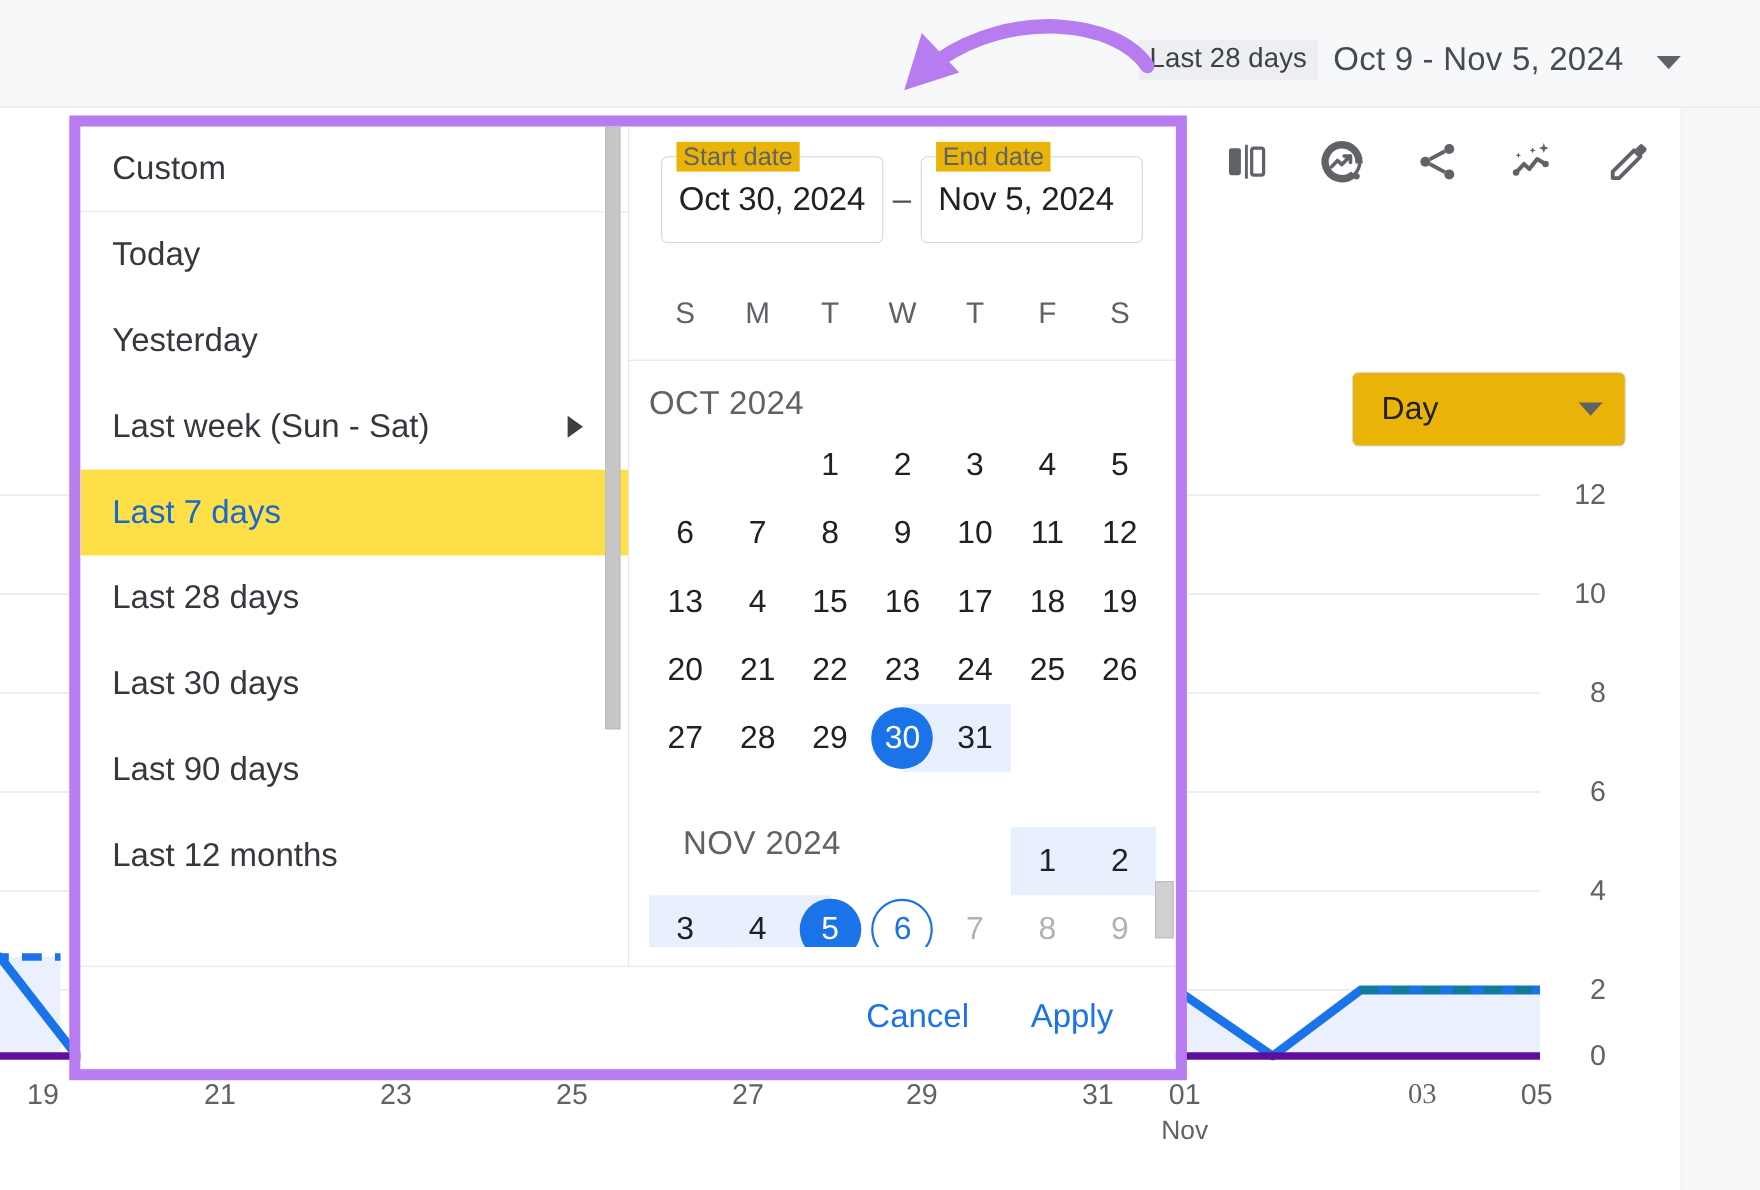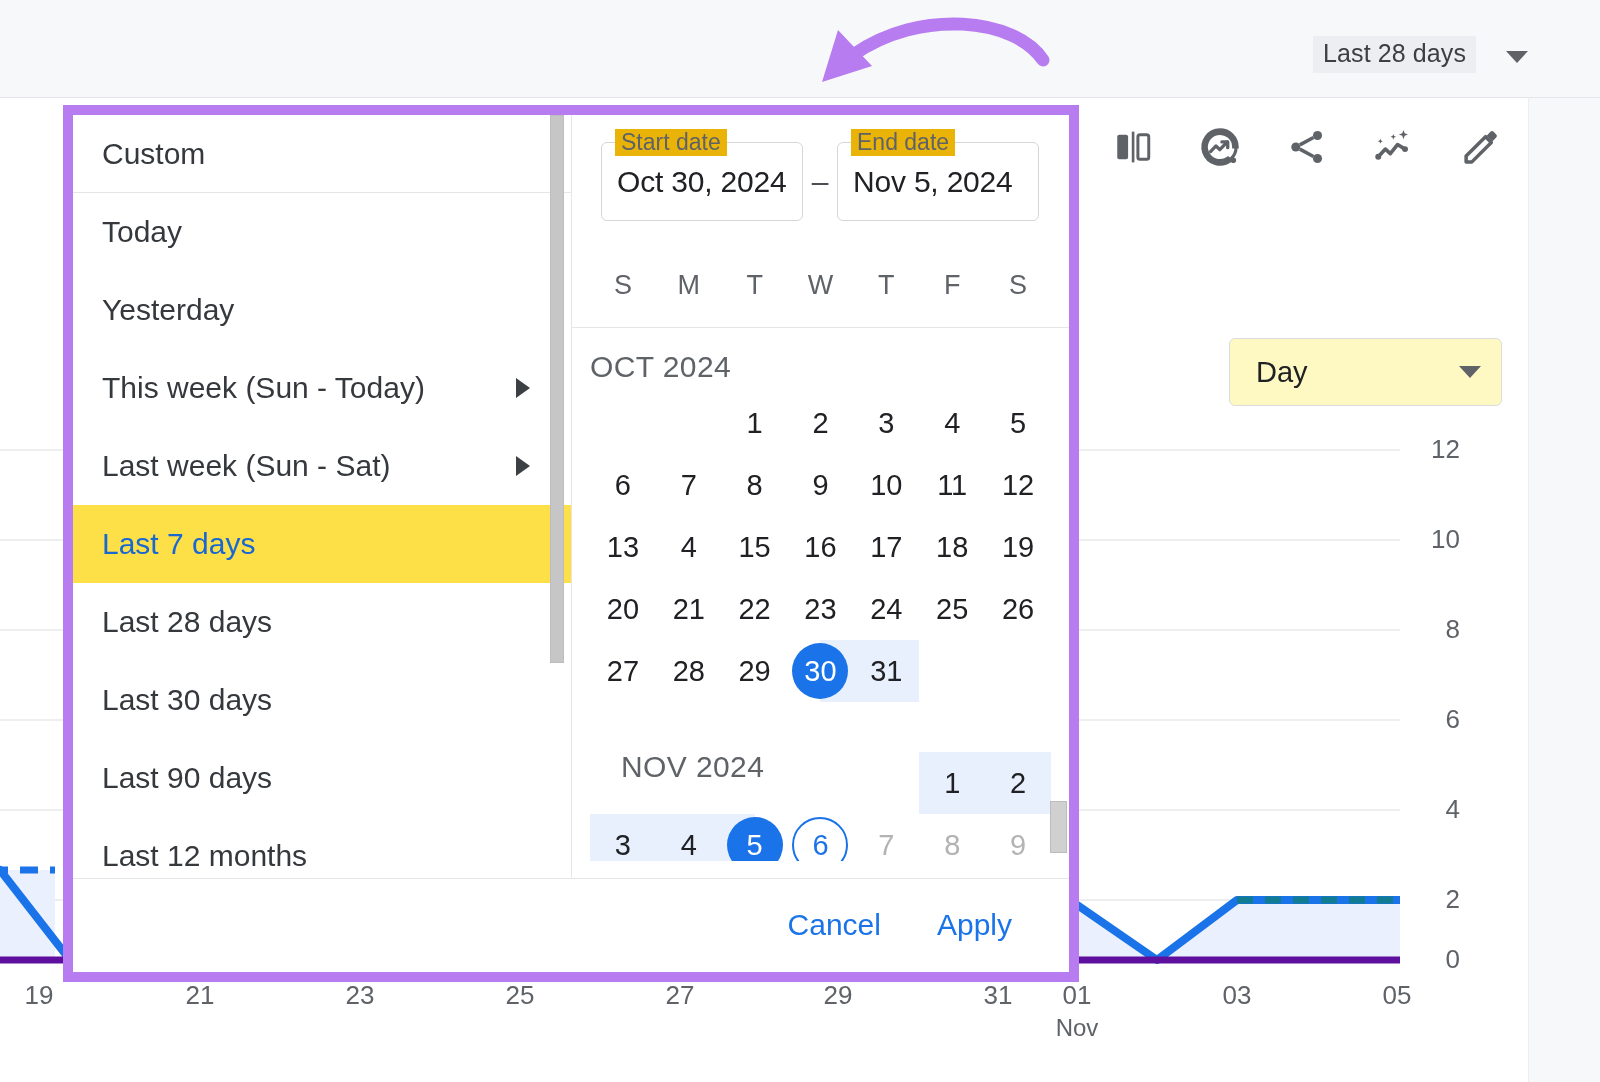"Oct 9 - Nov 5," span.dr-range { html: none -> <span>Oct 9 - Nov 5, 2024</span> }
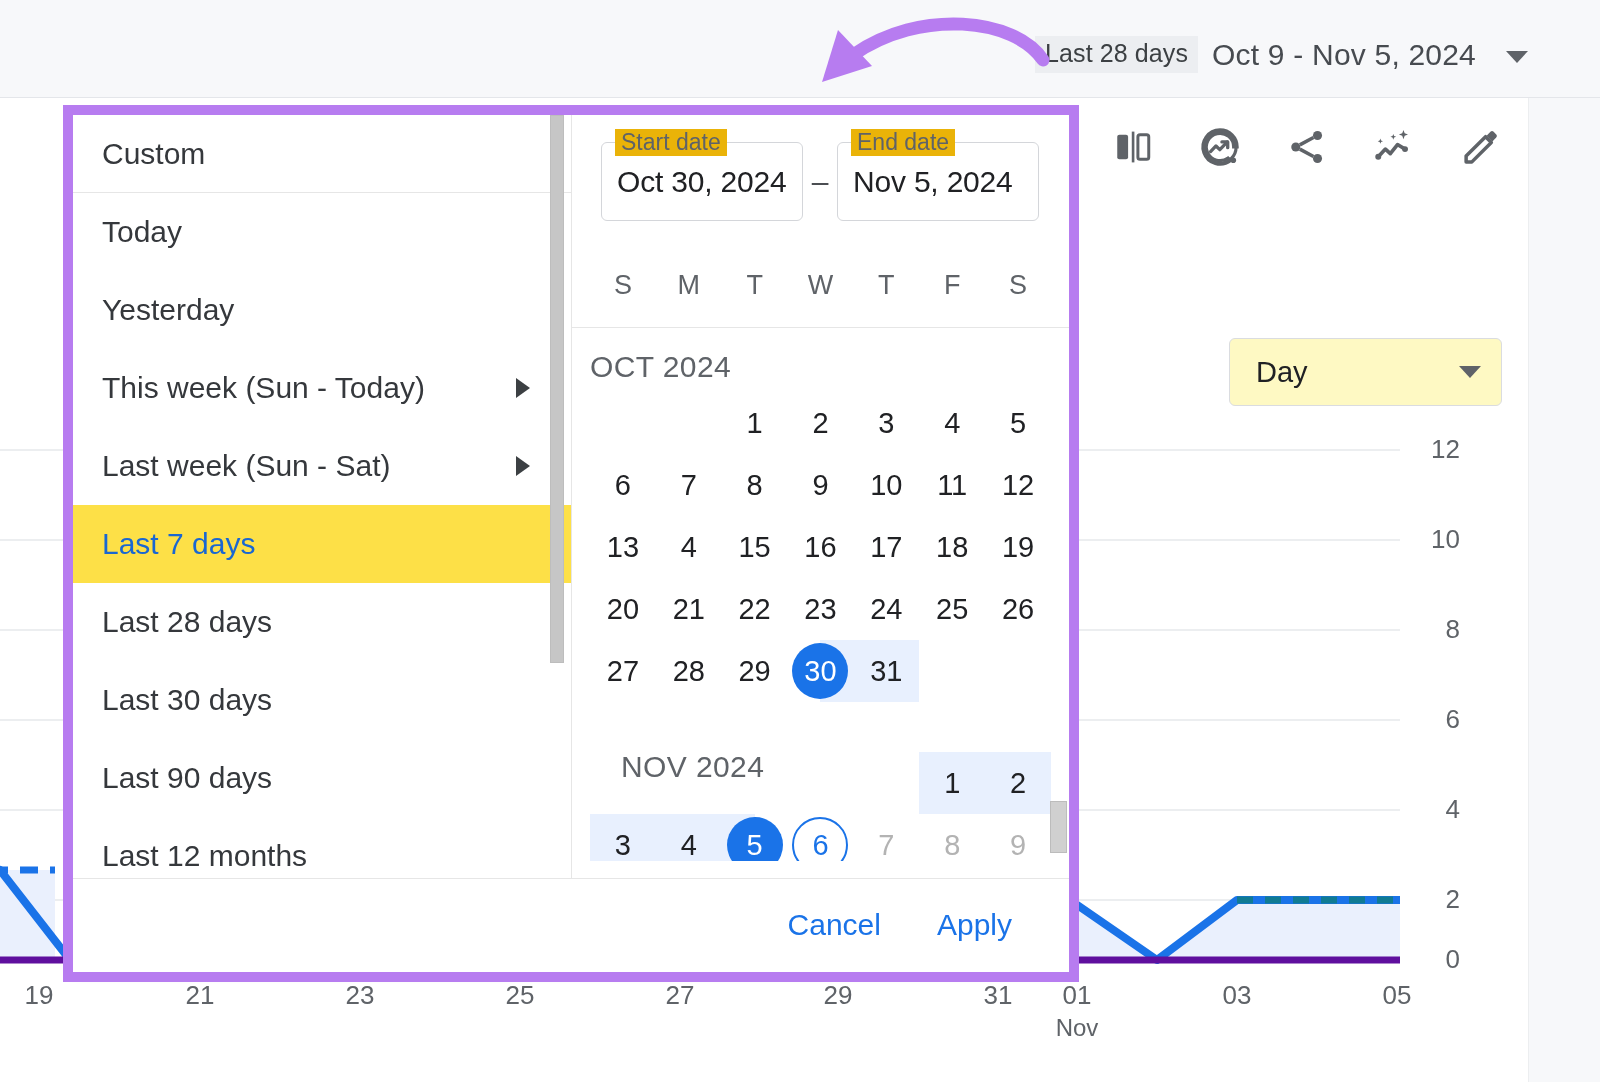"This week (Sun - Today)" div.preset-item { html: <div> <span>This week (Sun - Today)</span> <span></span> </div> -> none }
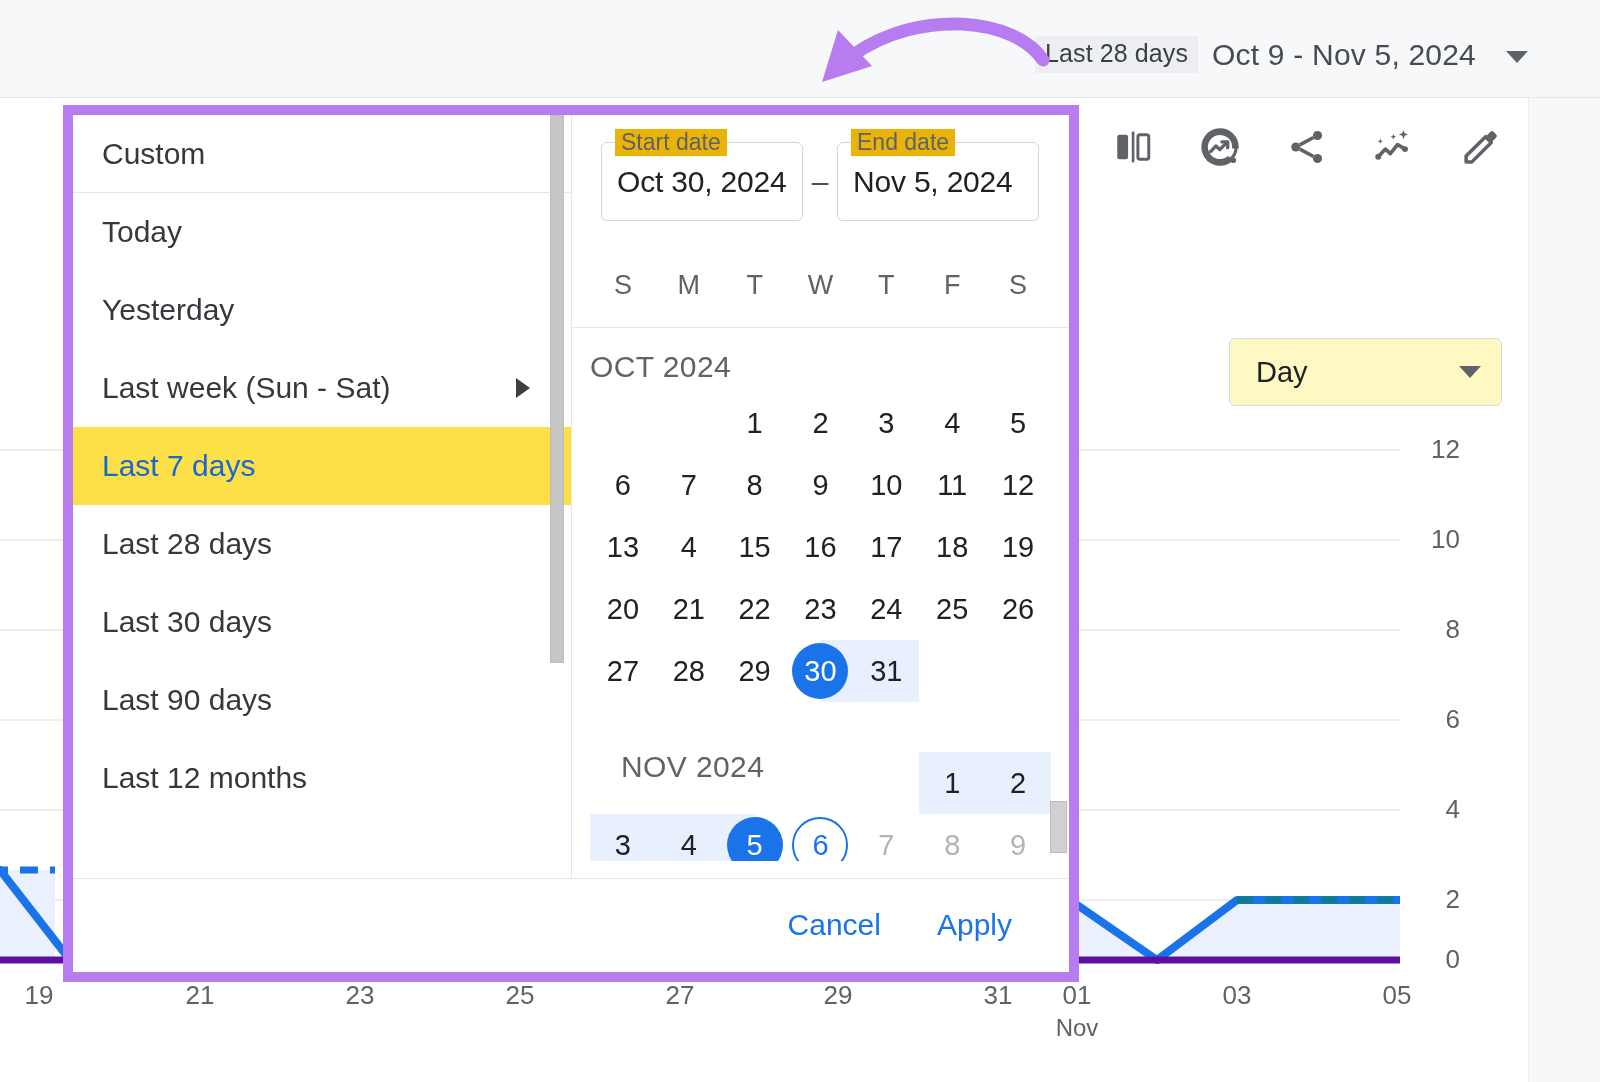"Day" .gran-select { background: #fef9c3 -> #eab308; width: 273px -> 249px }
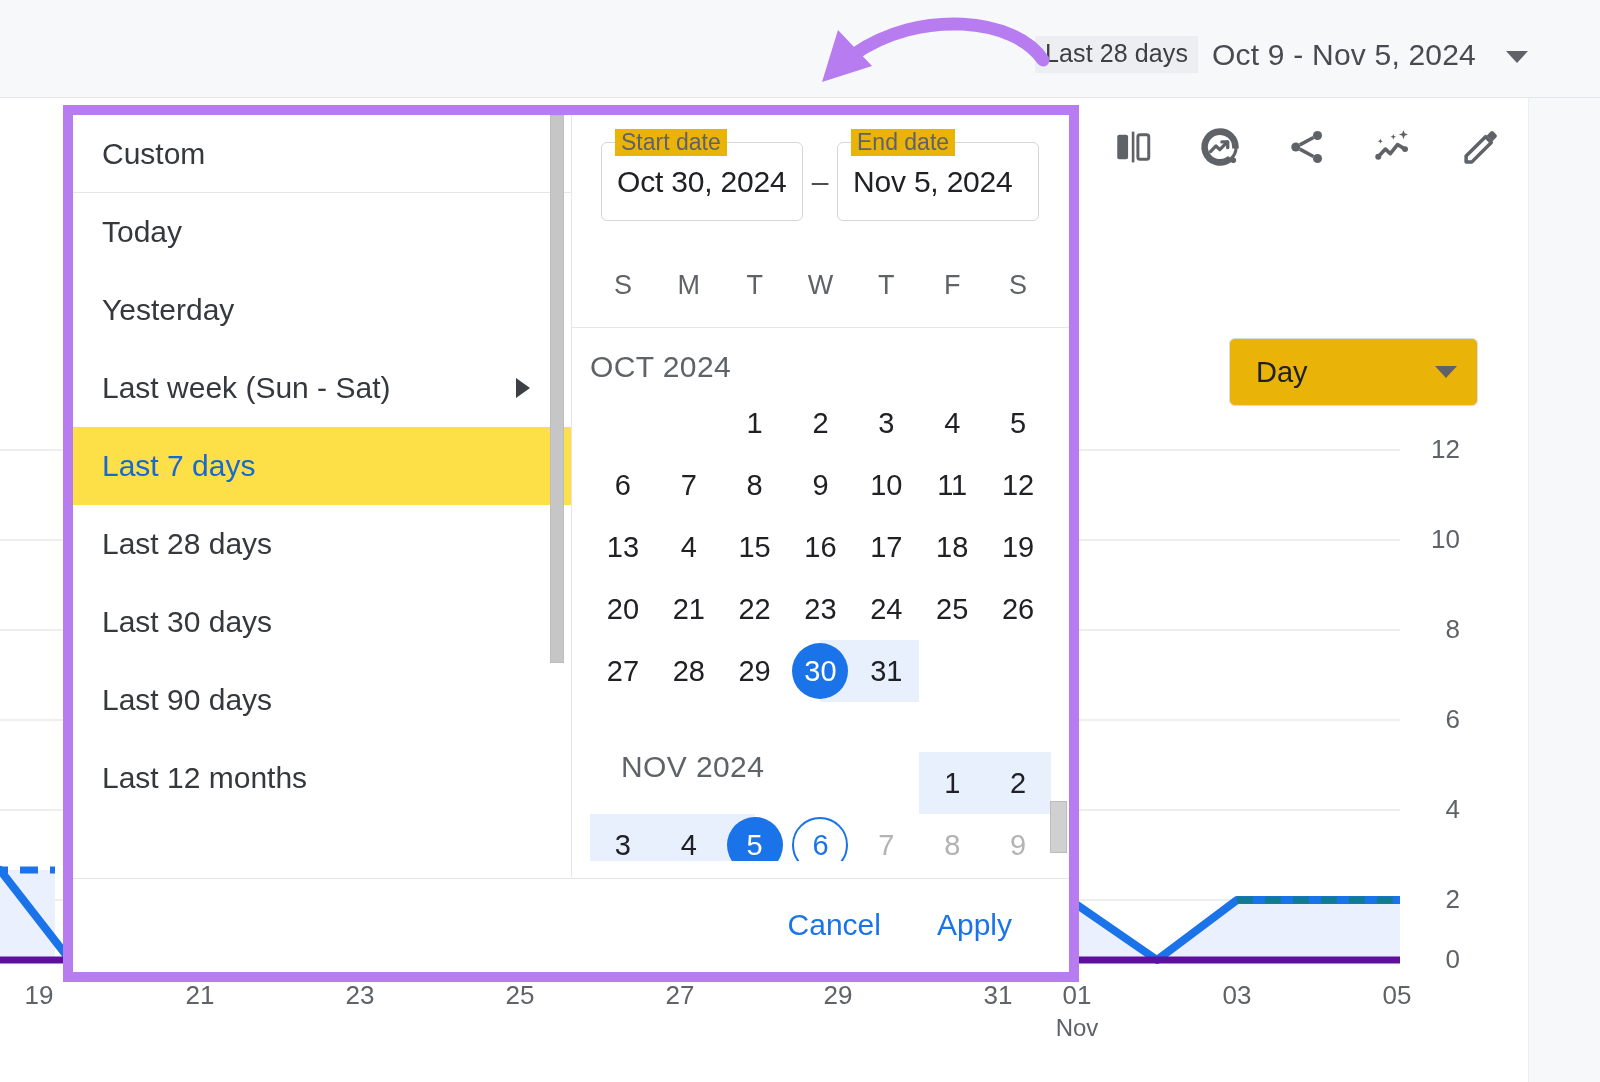"03" div.x-label { font-family: none -> Liberation Serif, serif; left: 1197px -> 1253px }
